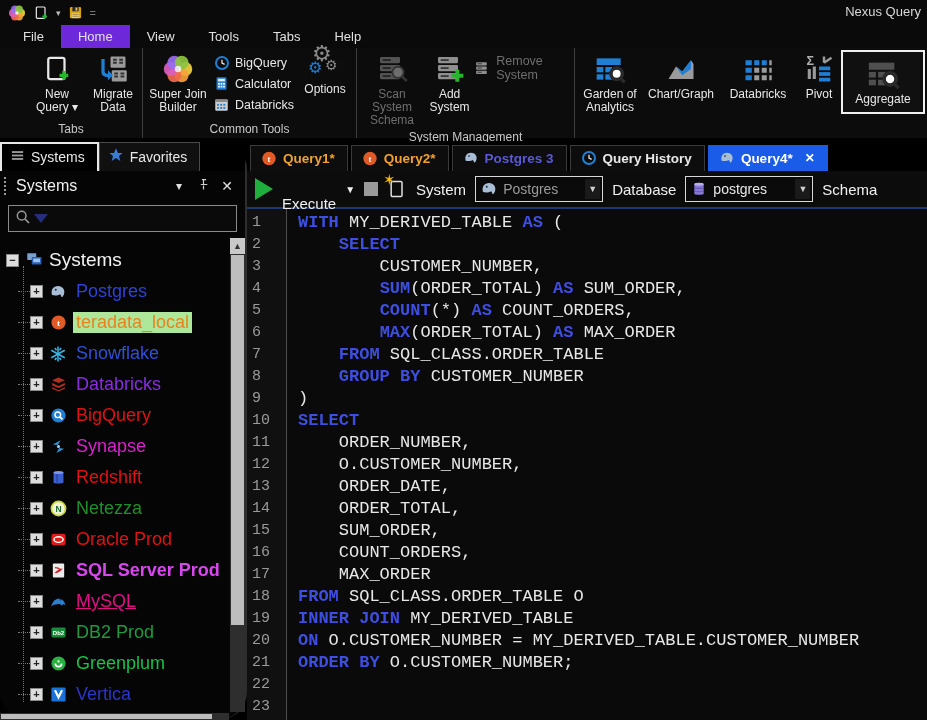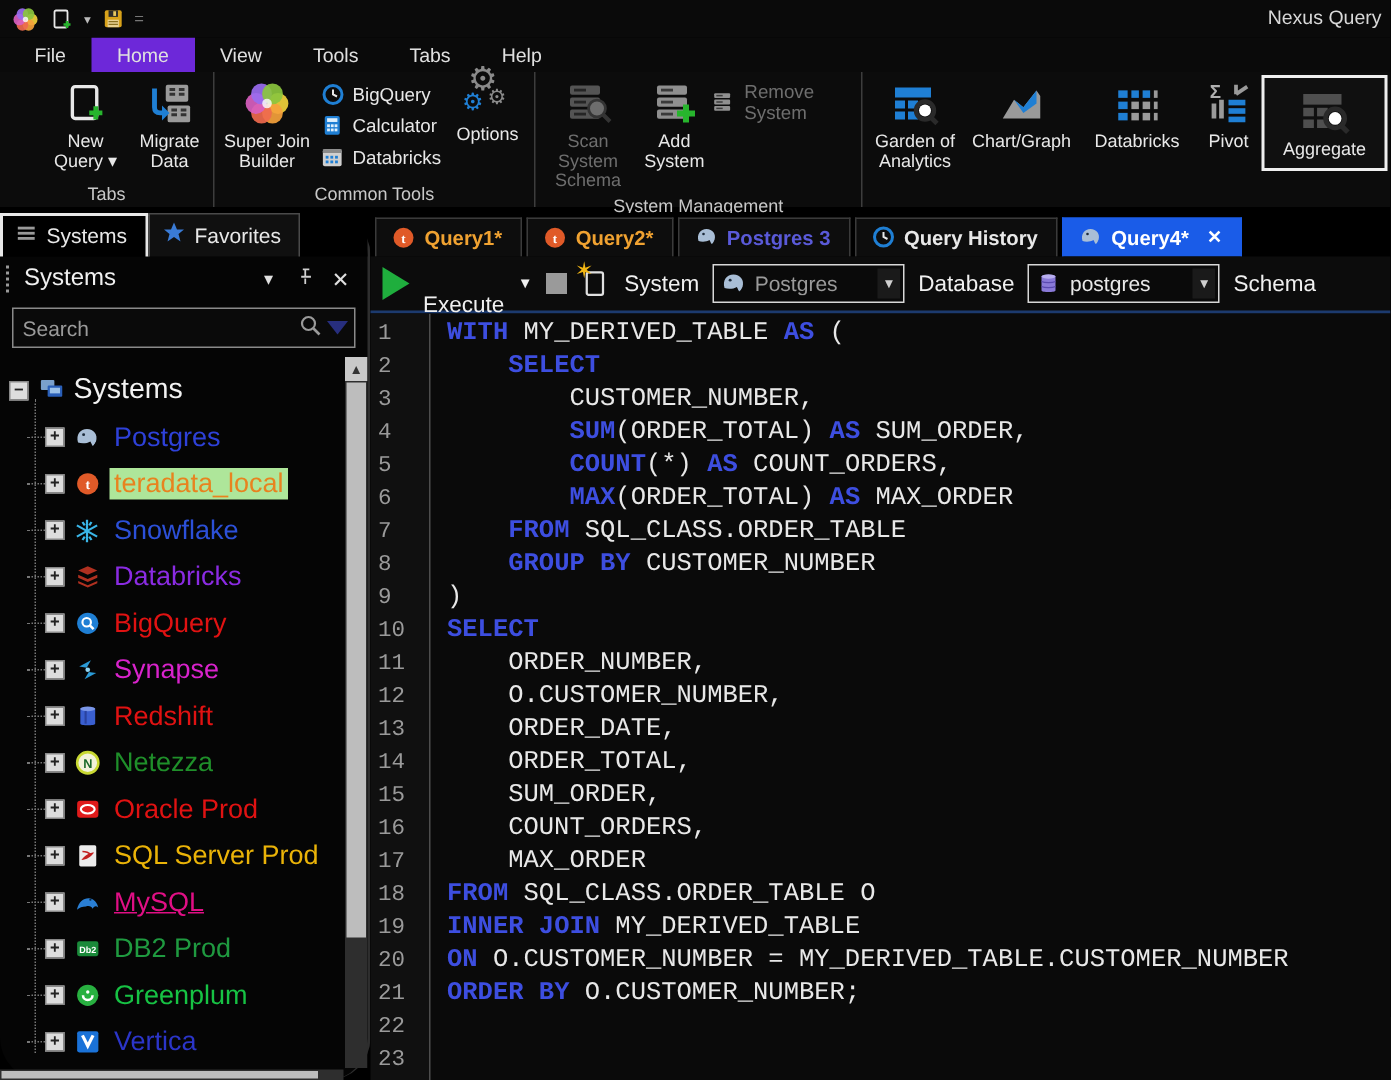"Search" input { html: <input> -> none }
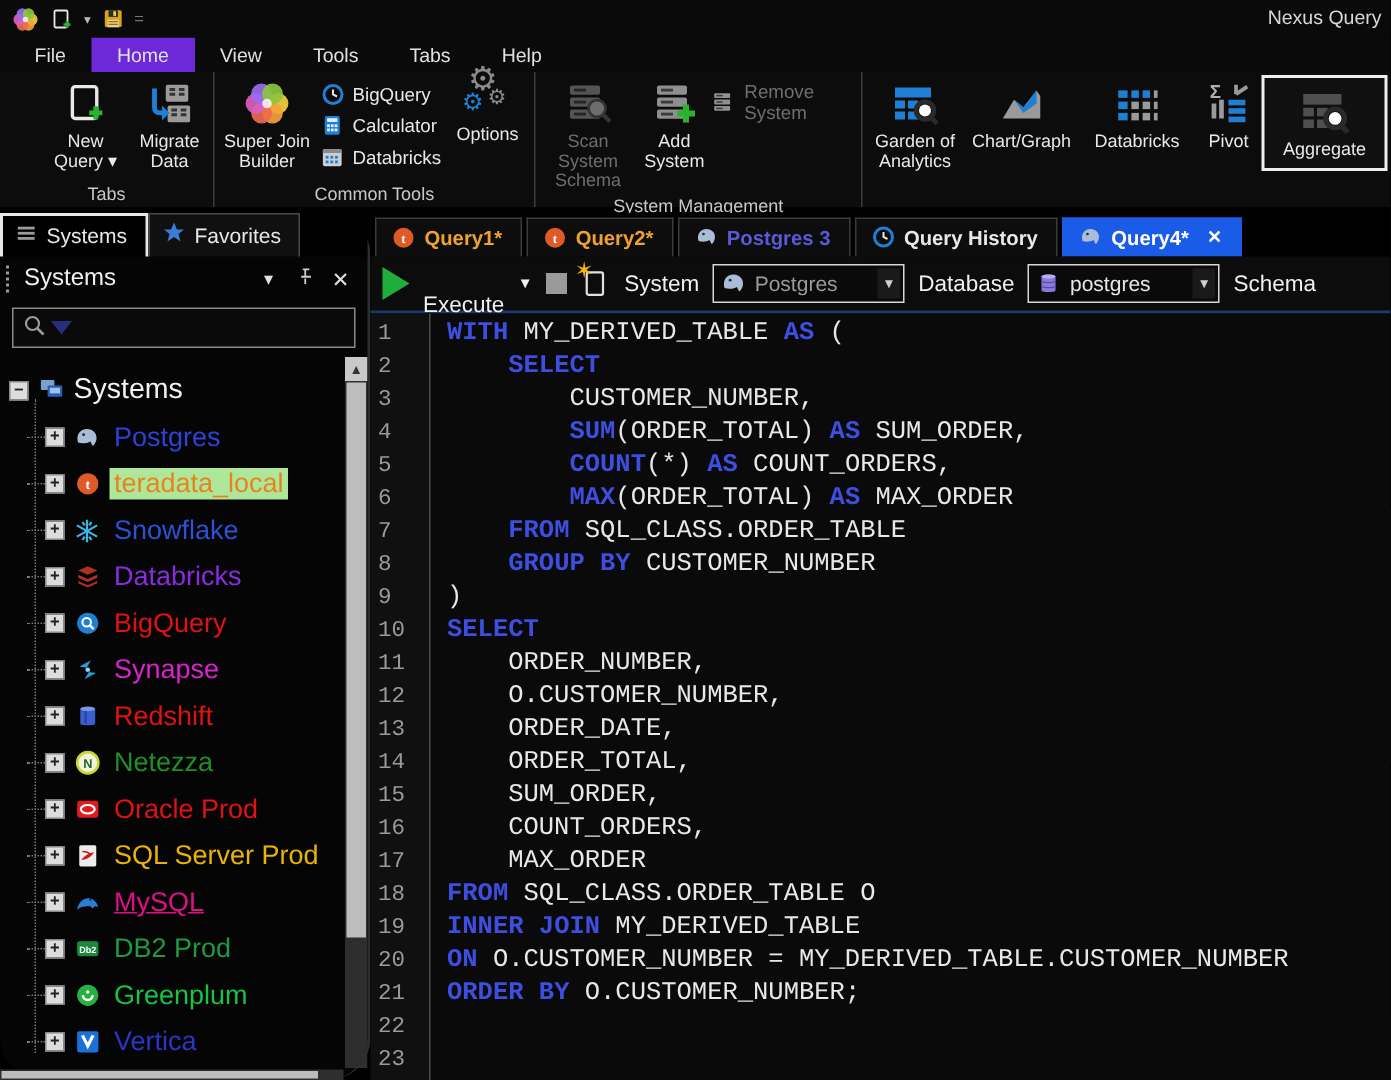"SQL Server Prod" span.tlabel { color: #eab308 -> #d946ef; font-weight: none -> bold }
